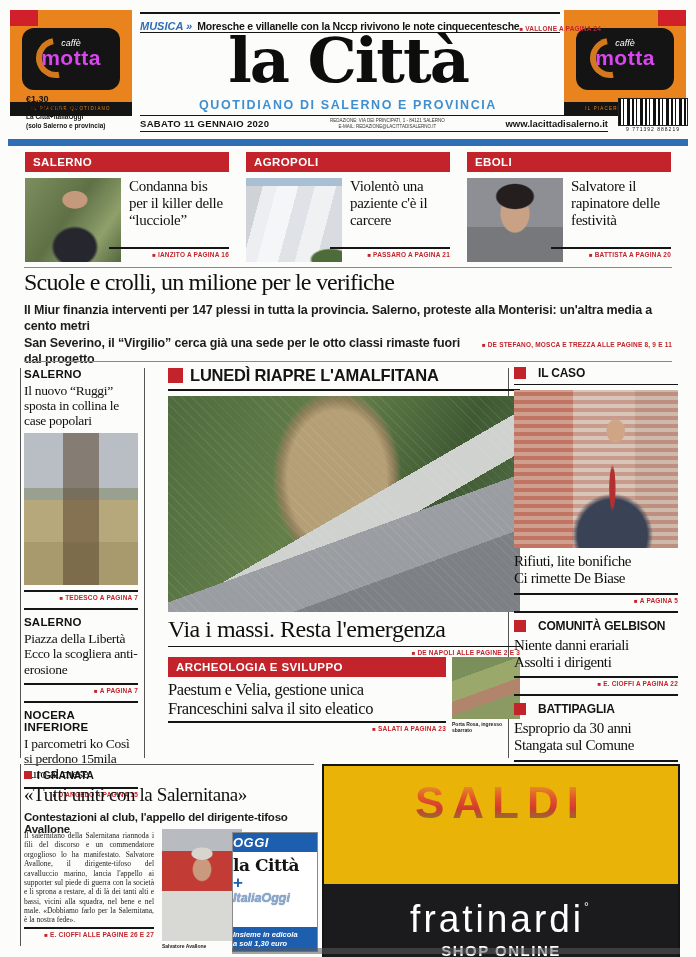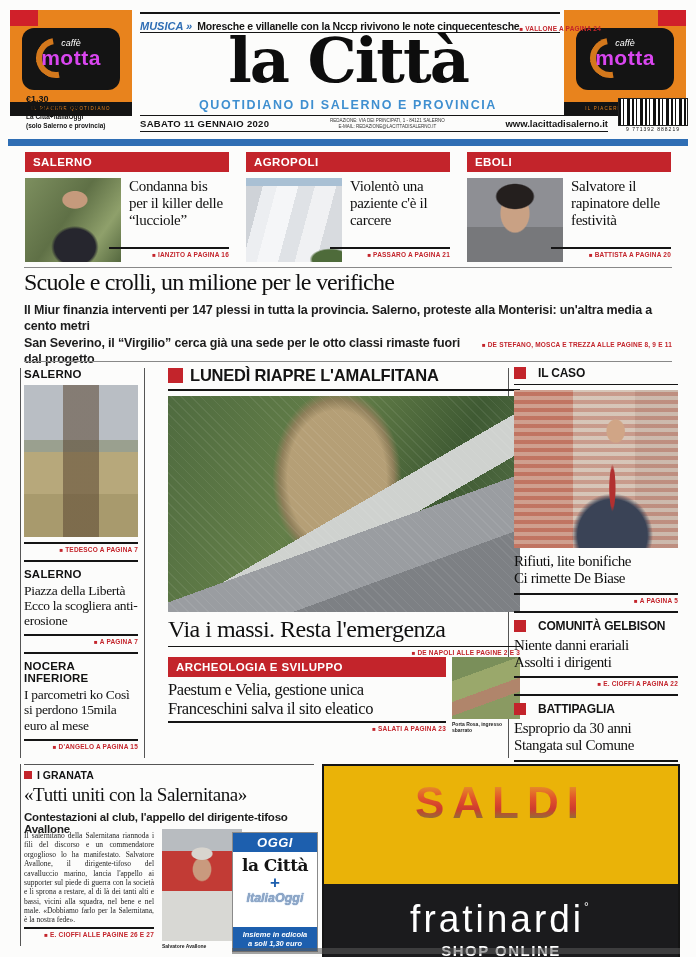"Il nuovo “Ruggi” sposta in" div.hl { html: none -> <div>Il nuovo “Ruggi” sposta in collina le case popolari</div> }
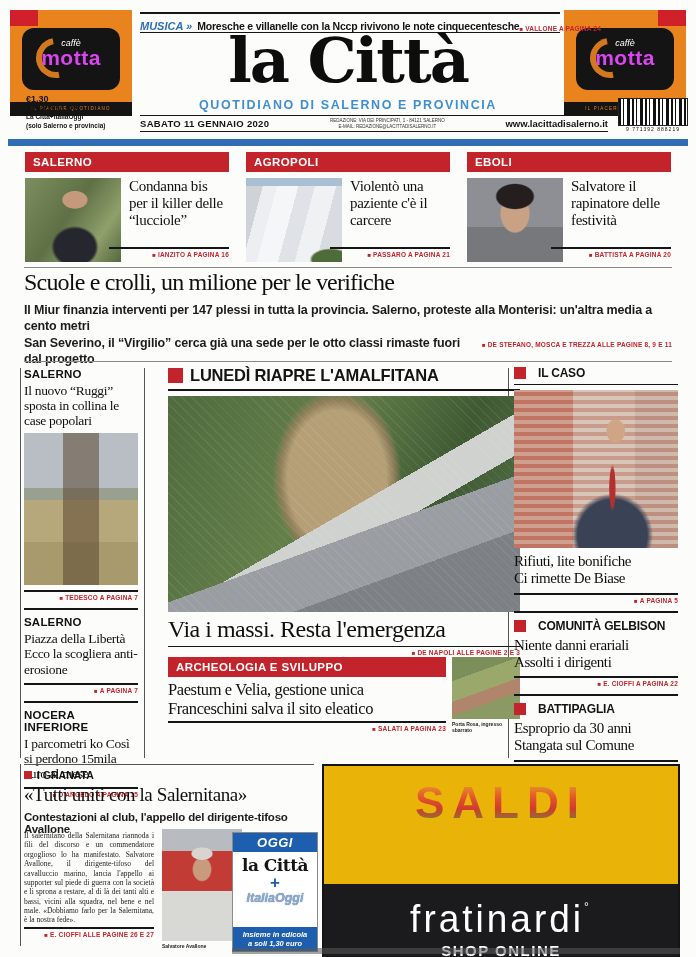"OGGI" .promo { text-align: center -> none }
